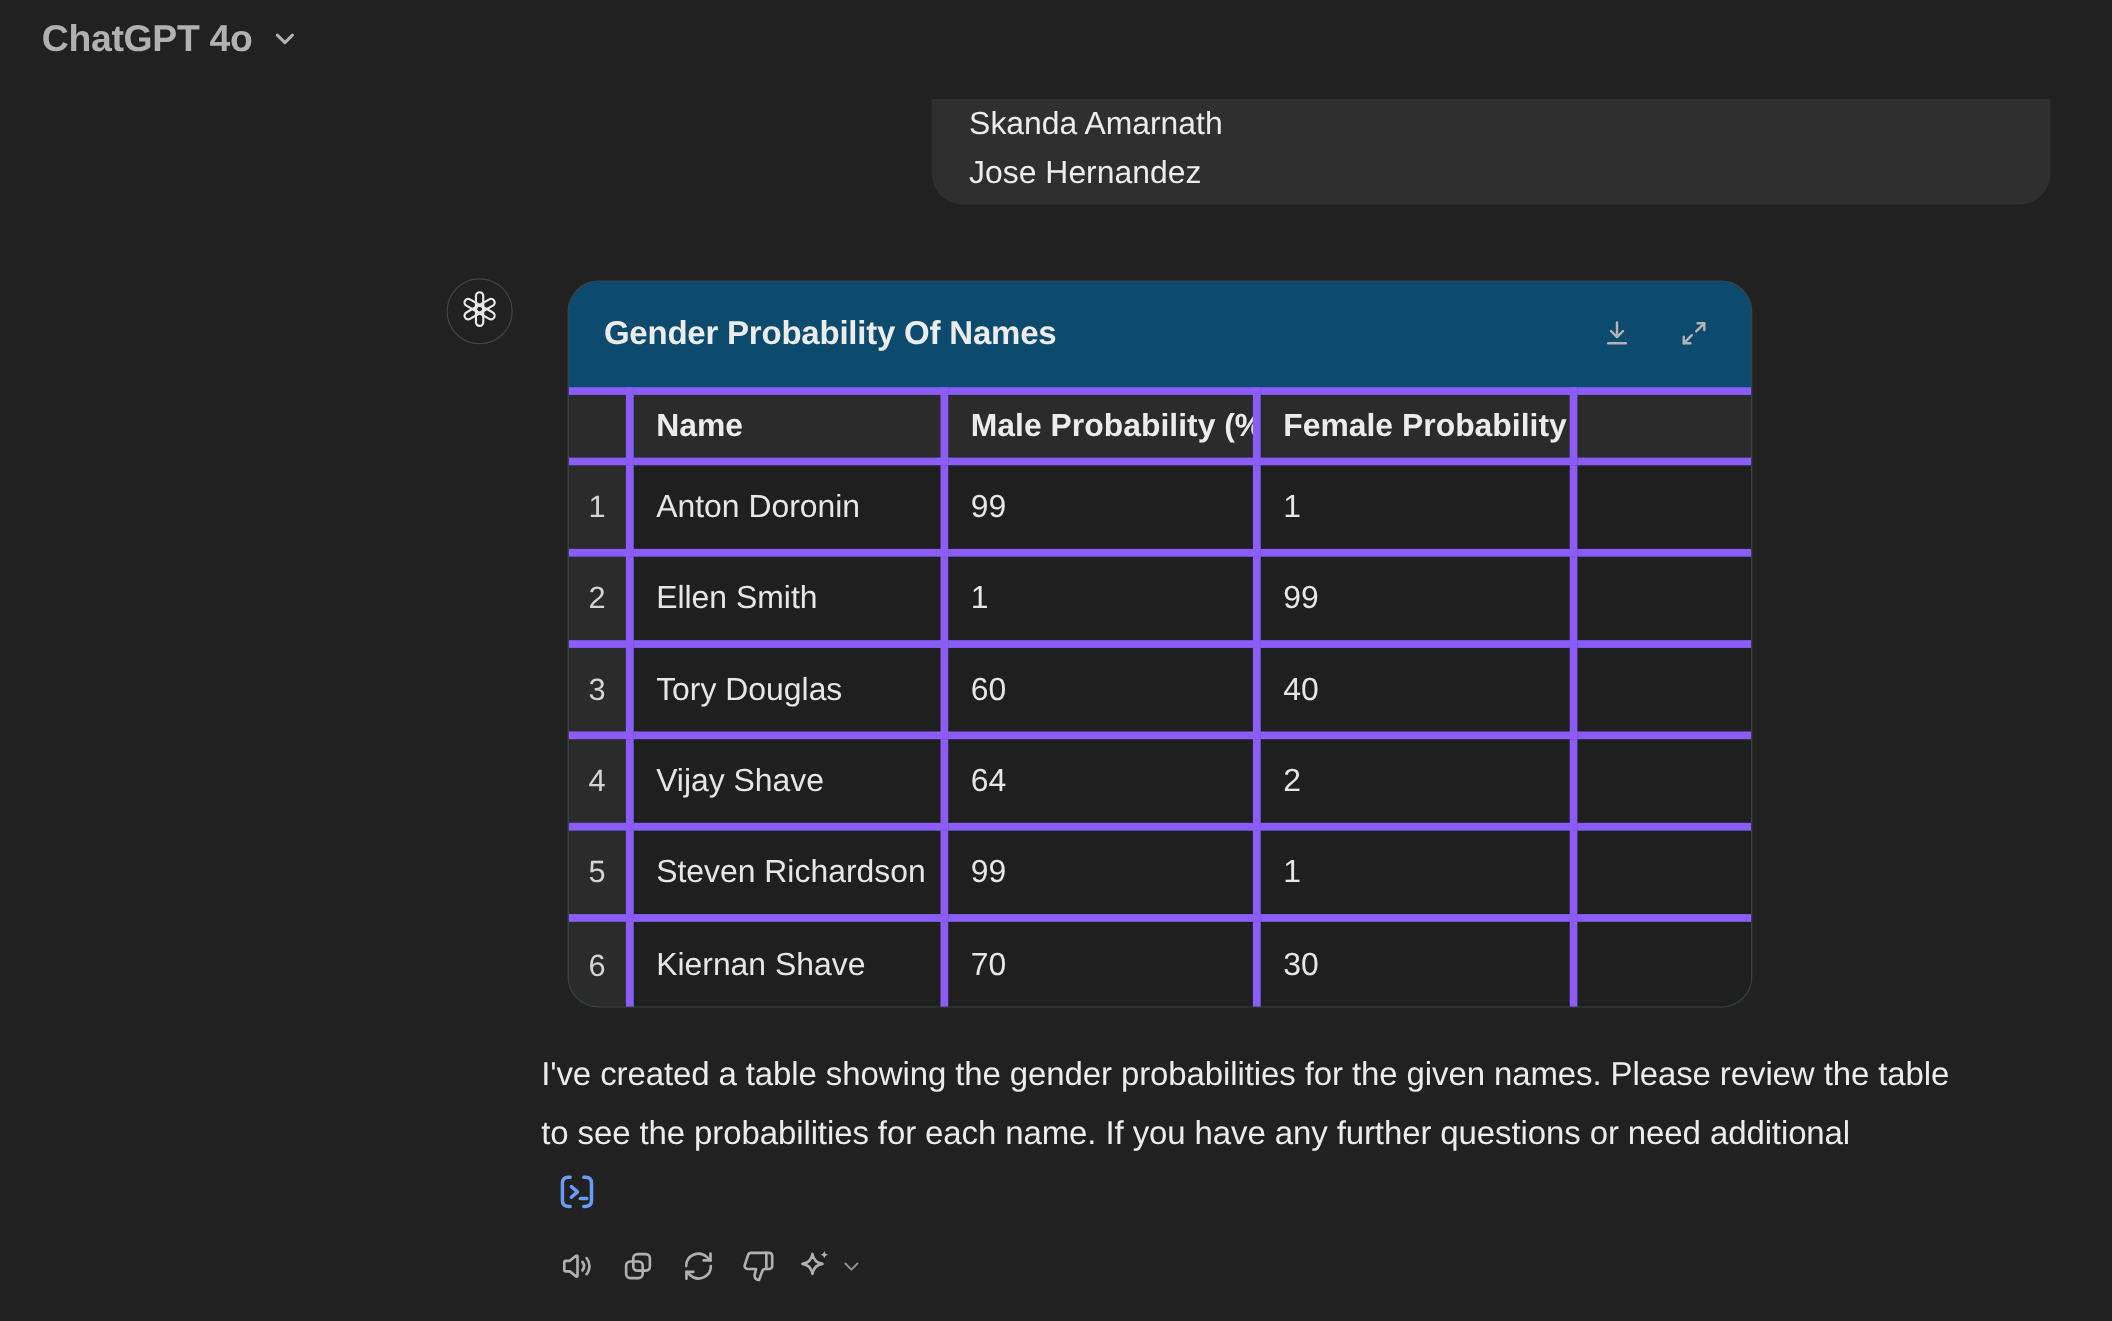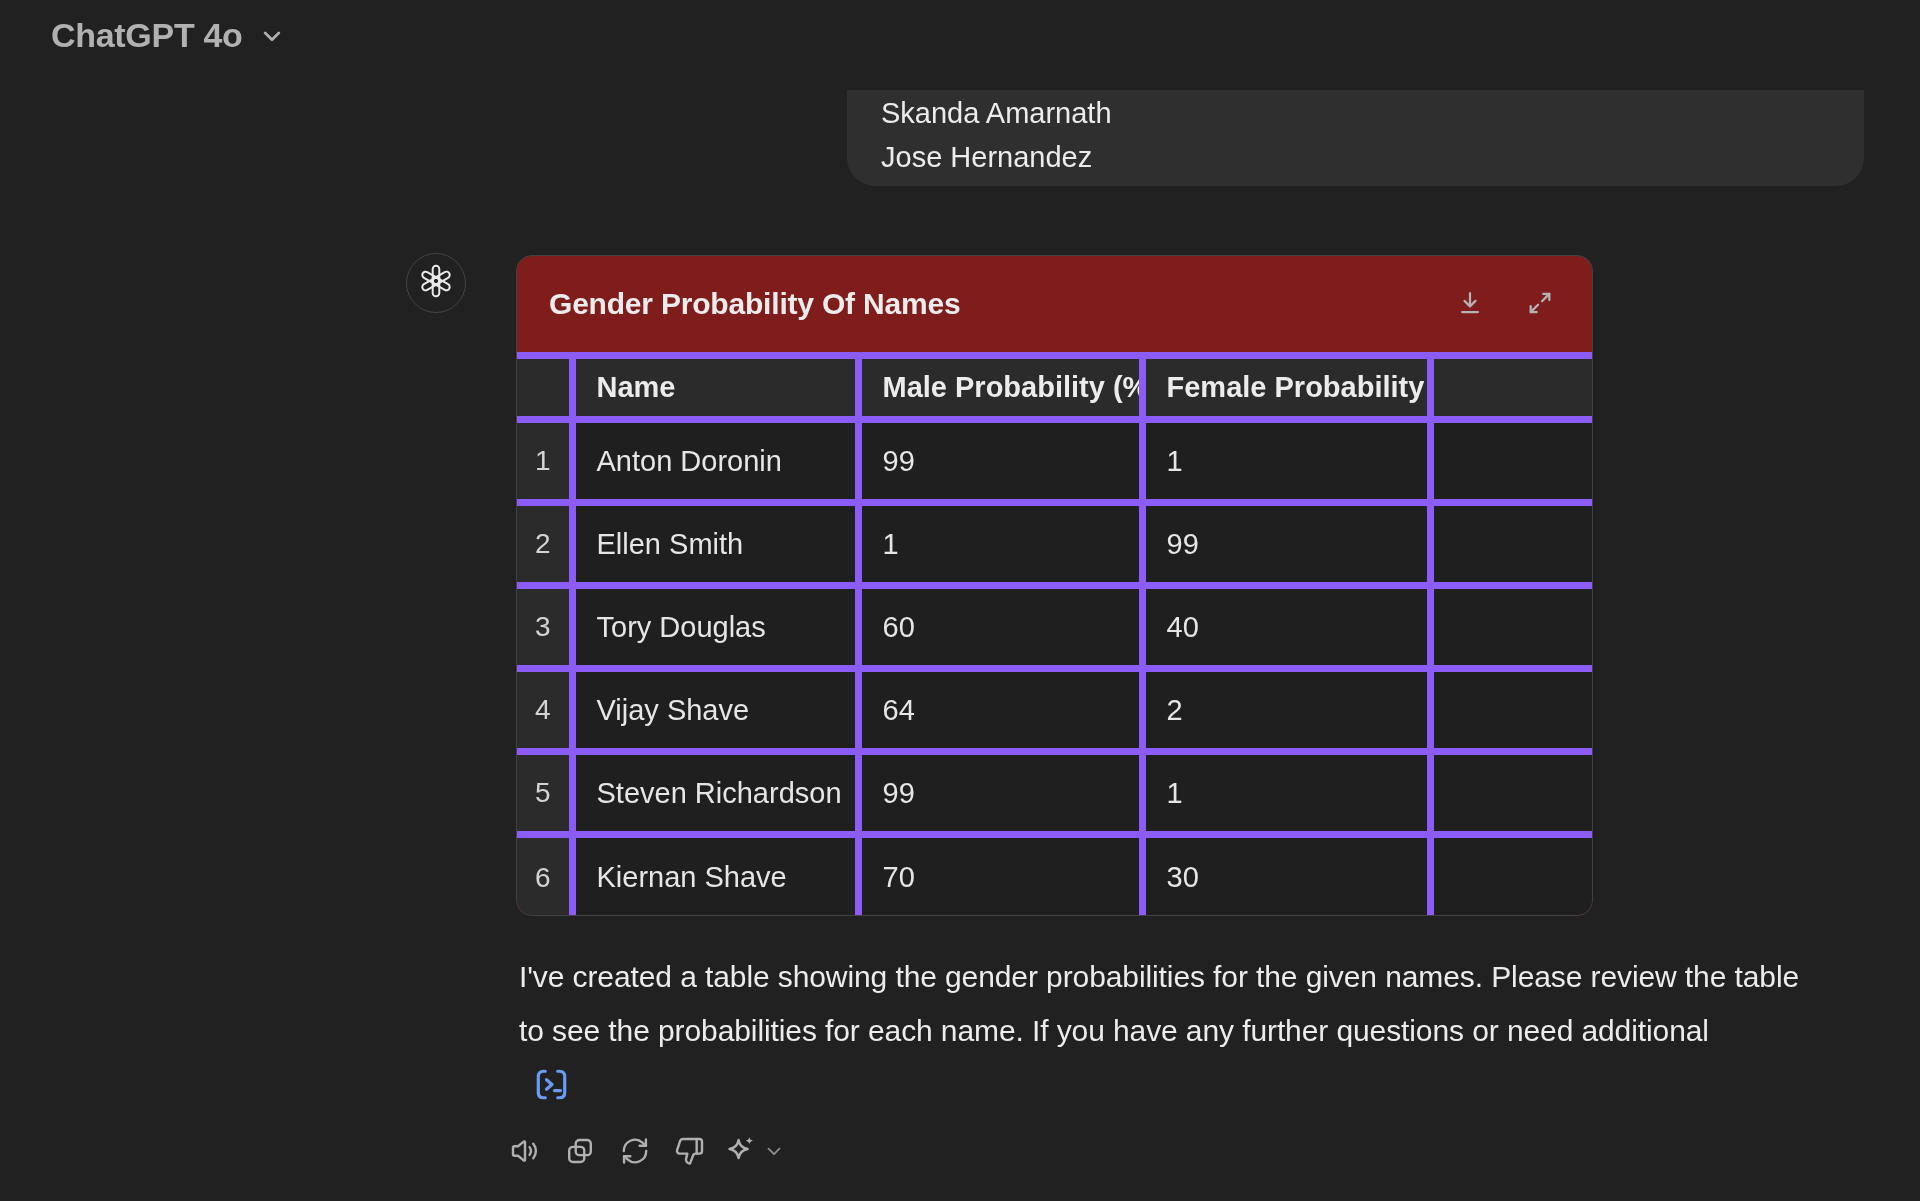"ChatGPT 4o" .model-selector { margin-left: 13px -> none }
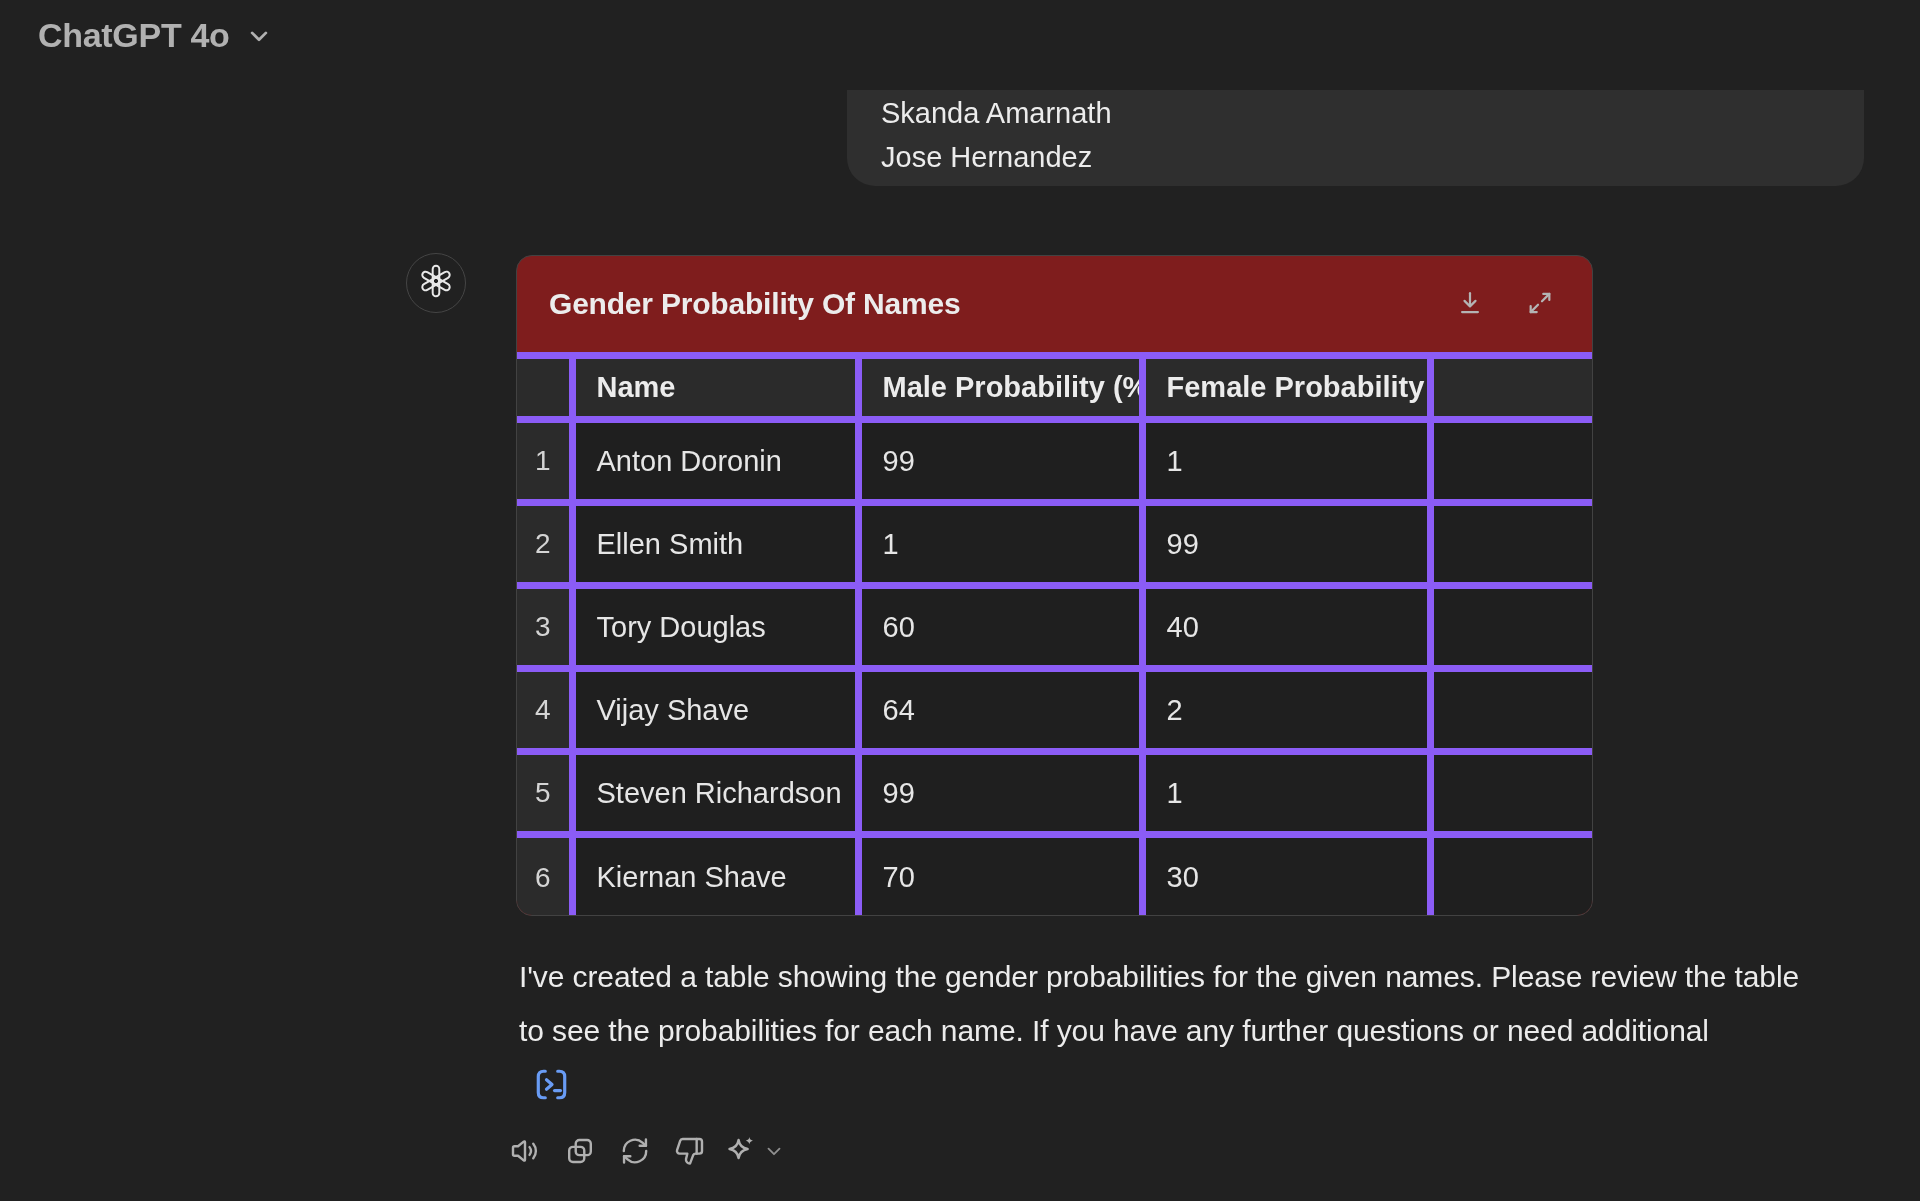"Gender Probability Of Names" .table-card { background: #7f1d1d -> #0c4a6e; border-radius: 16px -> 28px }
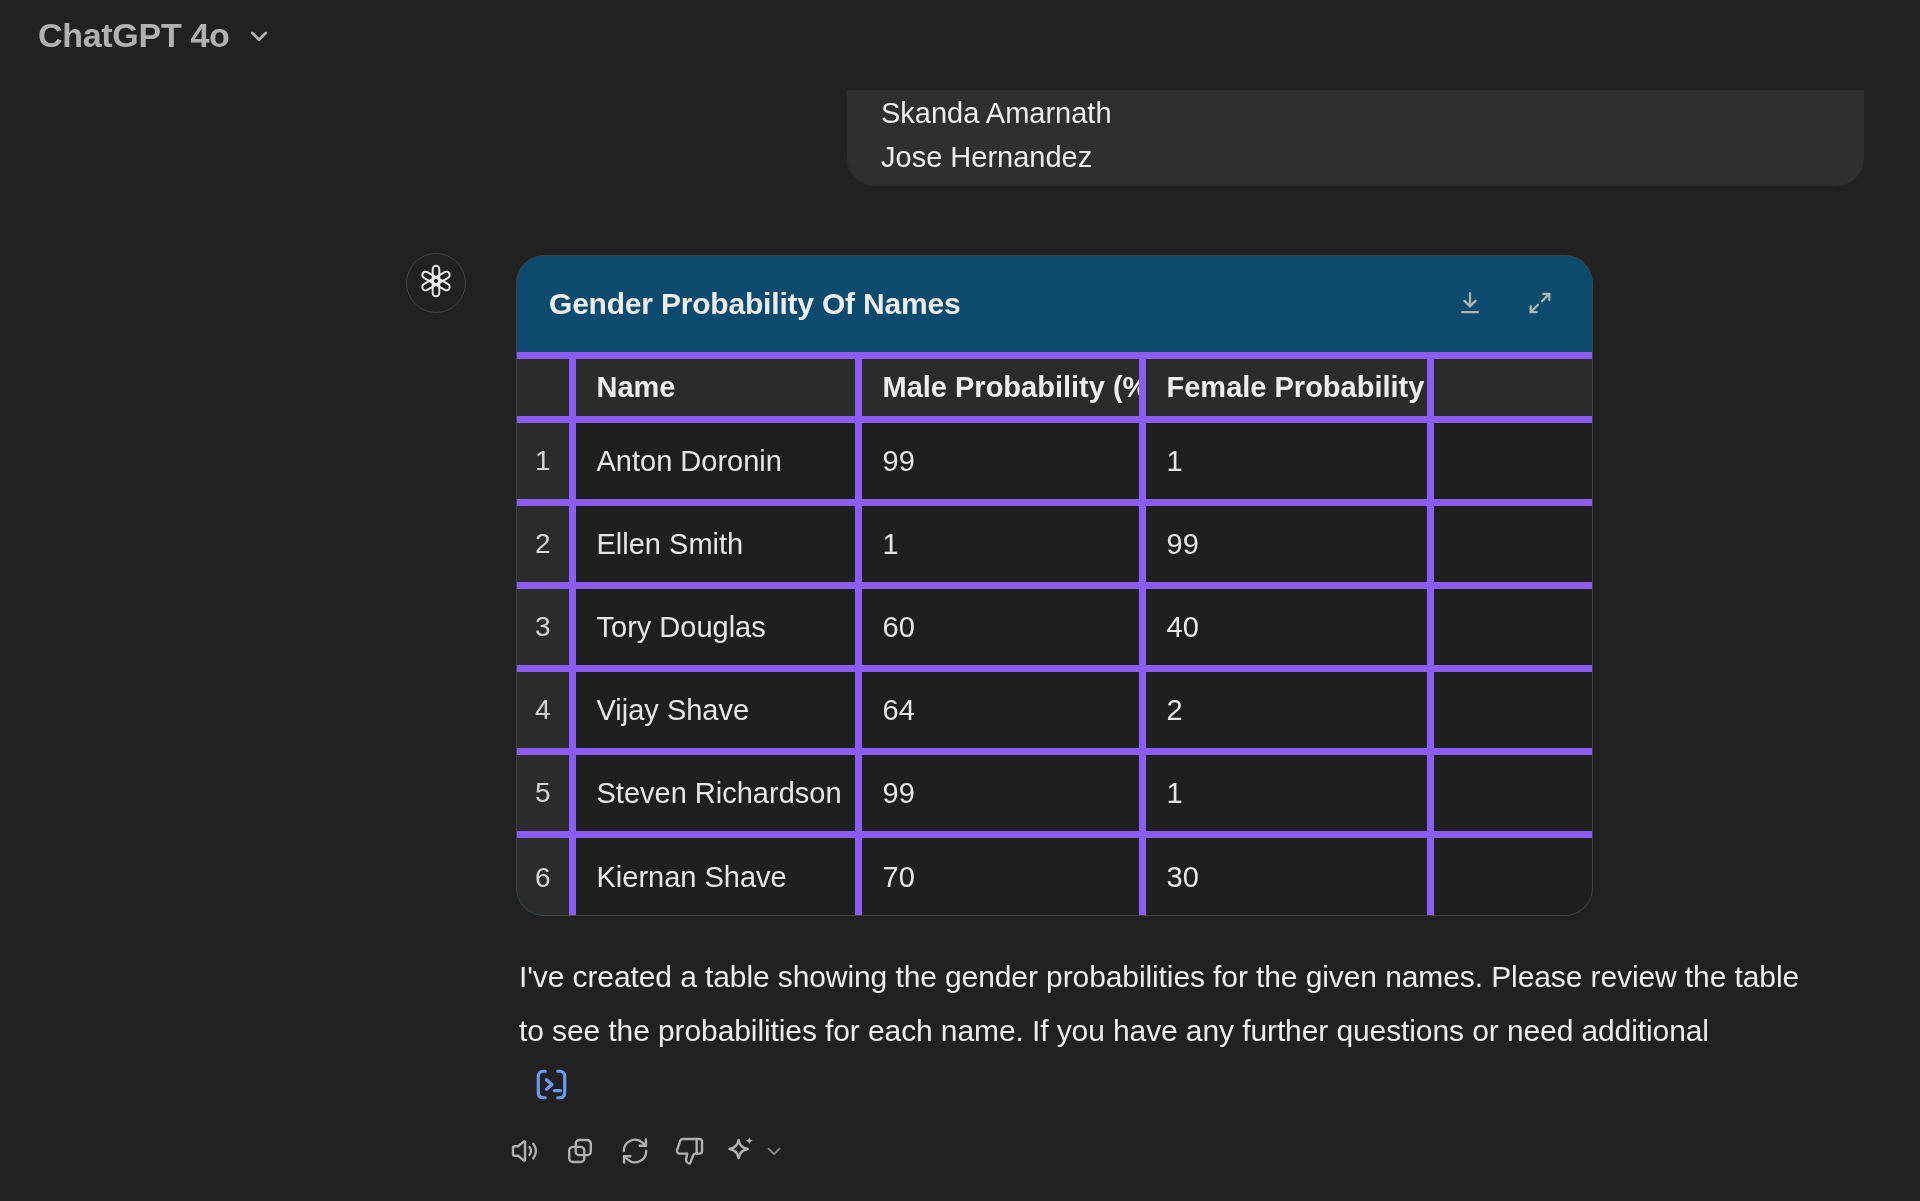"I've created a table showing" .assistant-text { left: 519px -> 492px }
